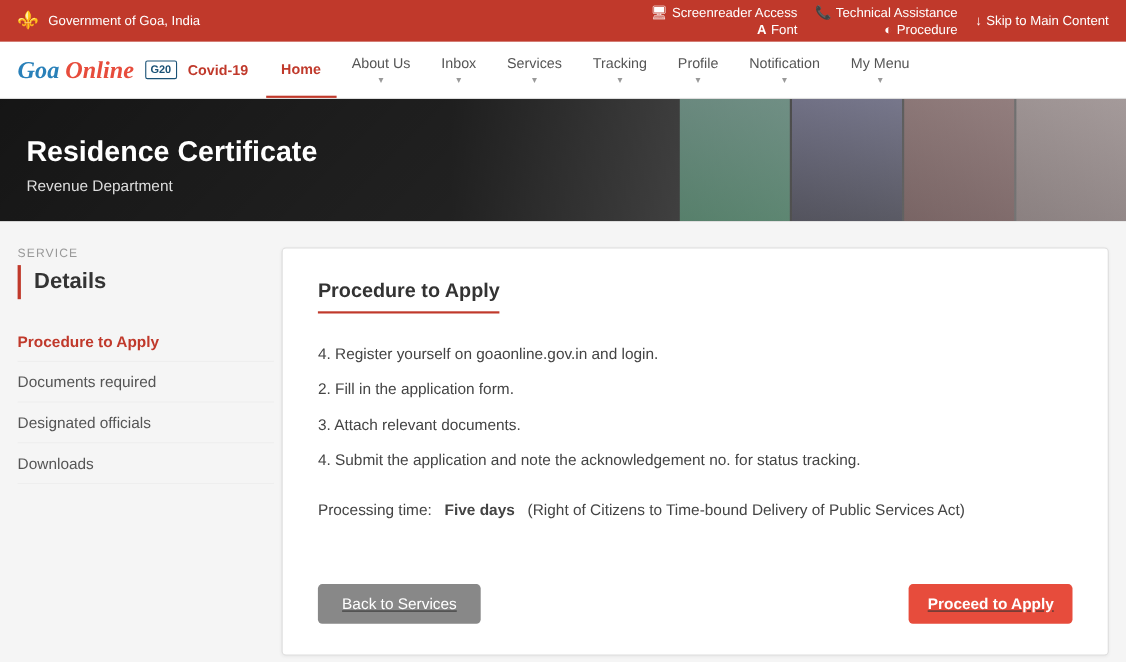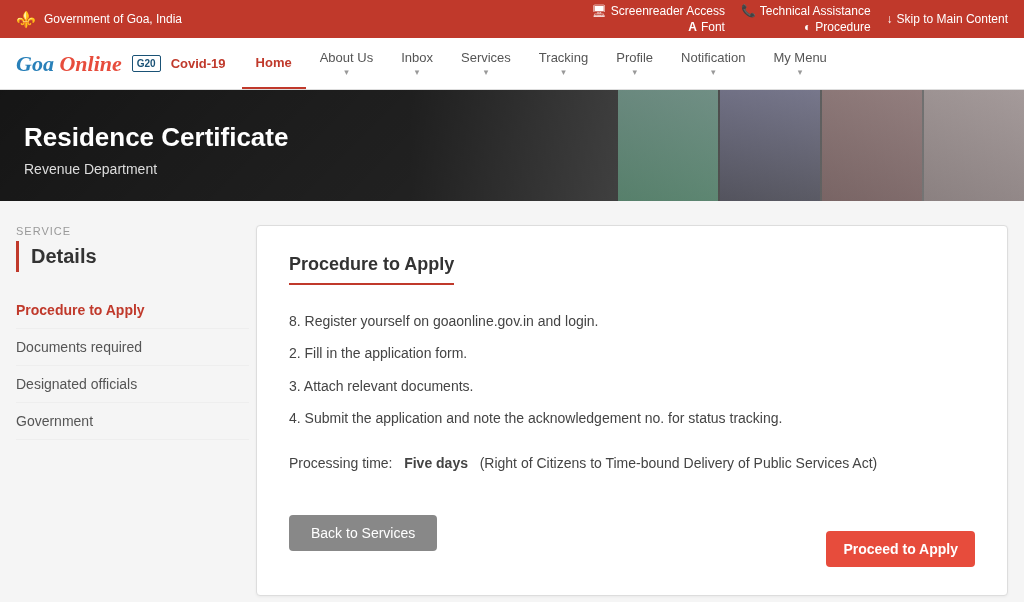"8. Register yourself on goaonline.gov.in" li { text: 8 -> 4 }
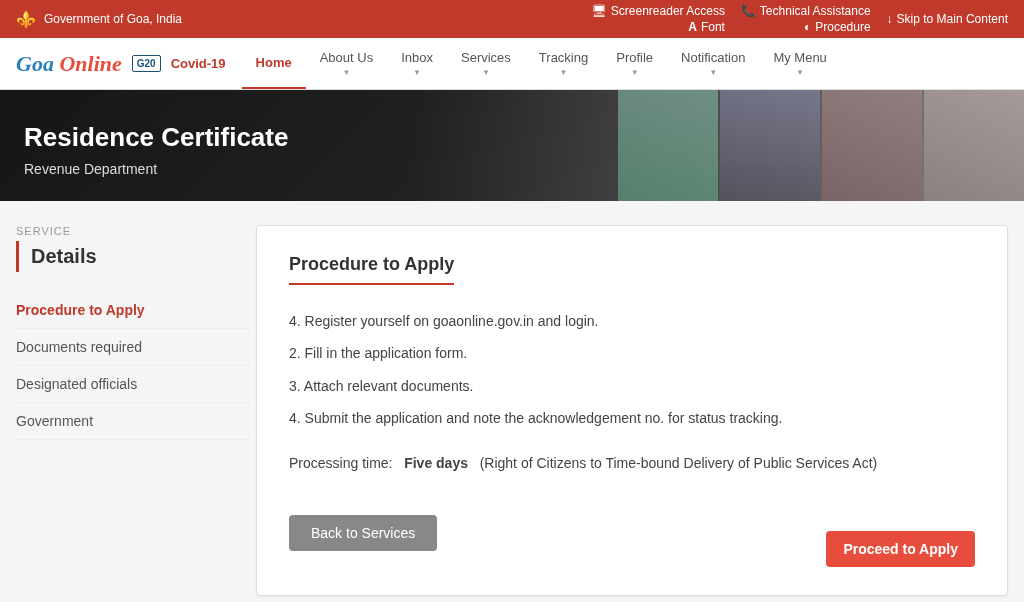"Government" li { text: Government -> Downloads }
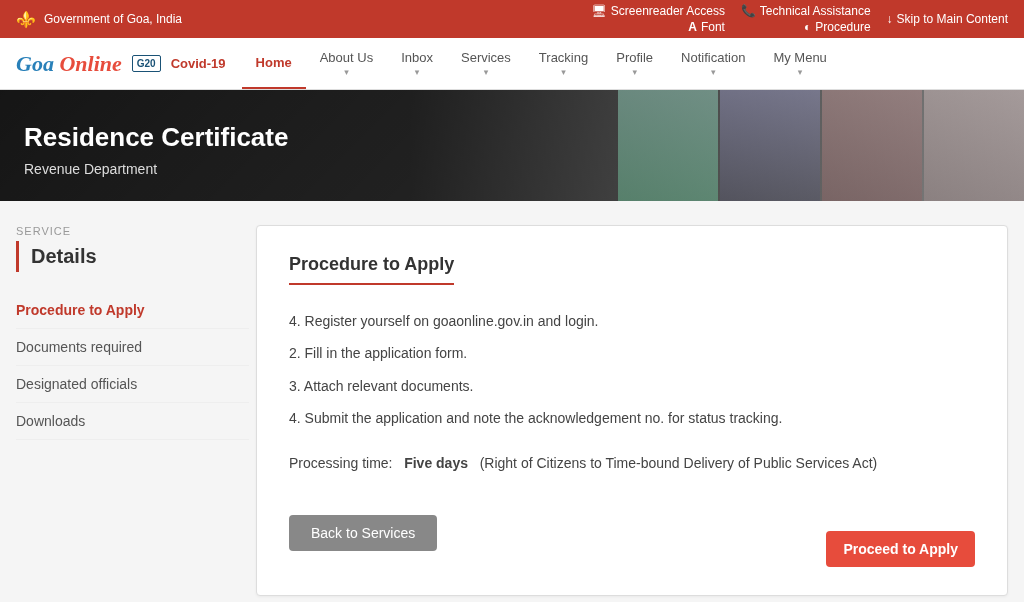"Back to Services" .btn-row { align-items: center -> flex-end; text-decoration: none -> underline }
